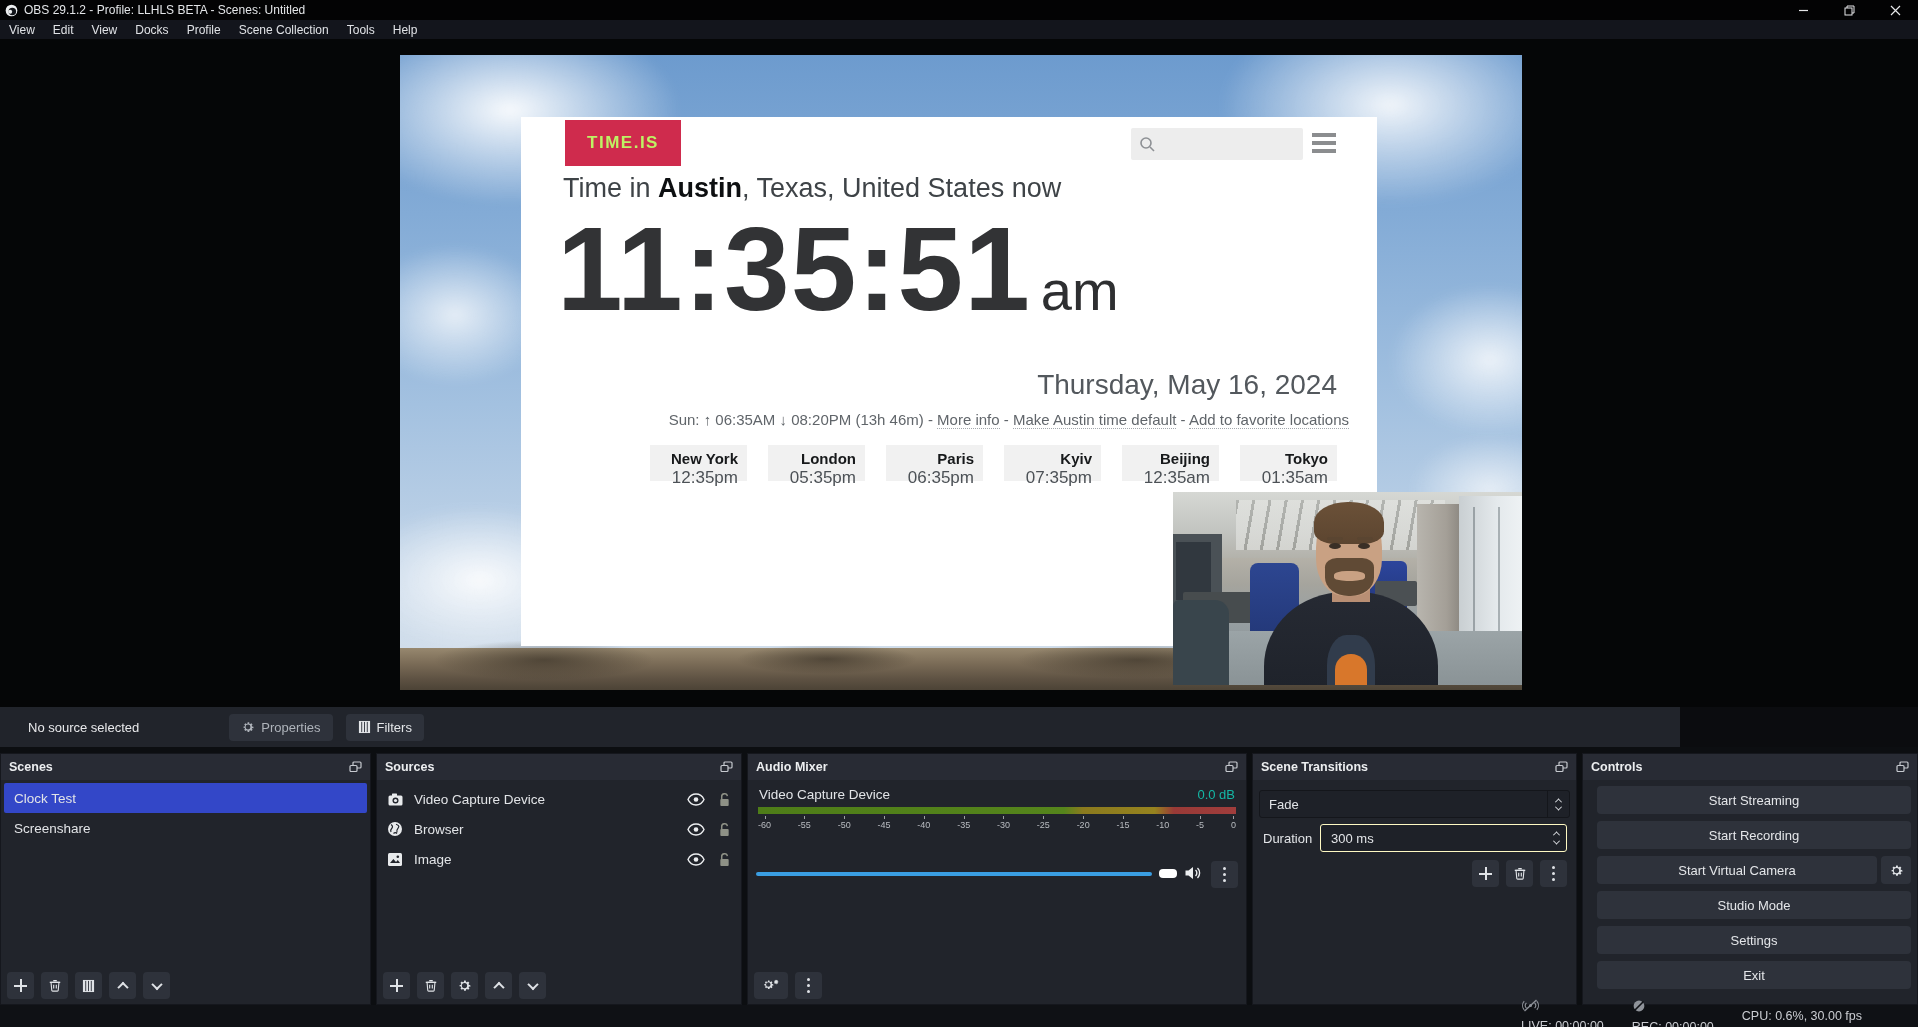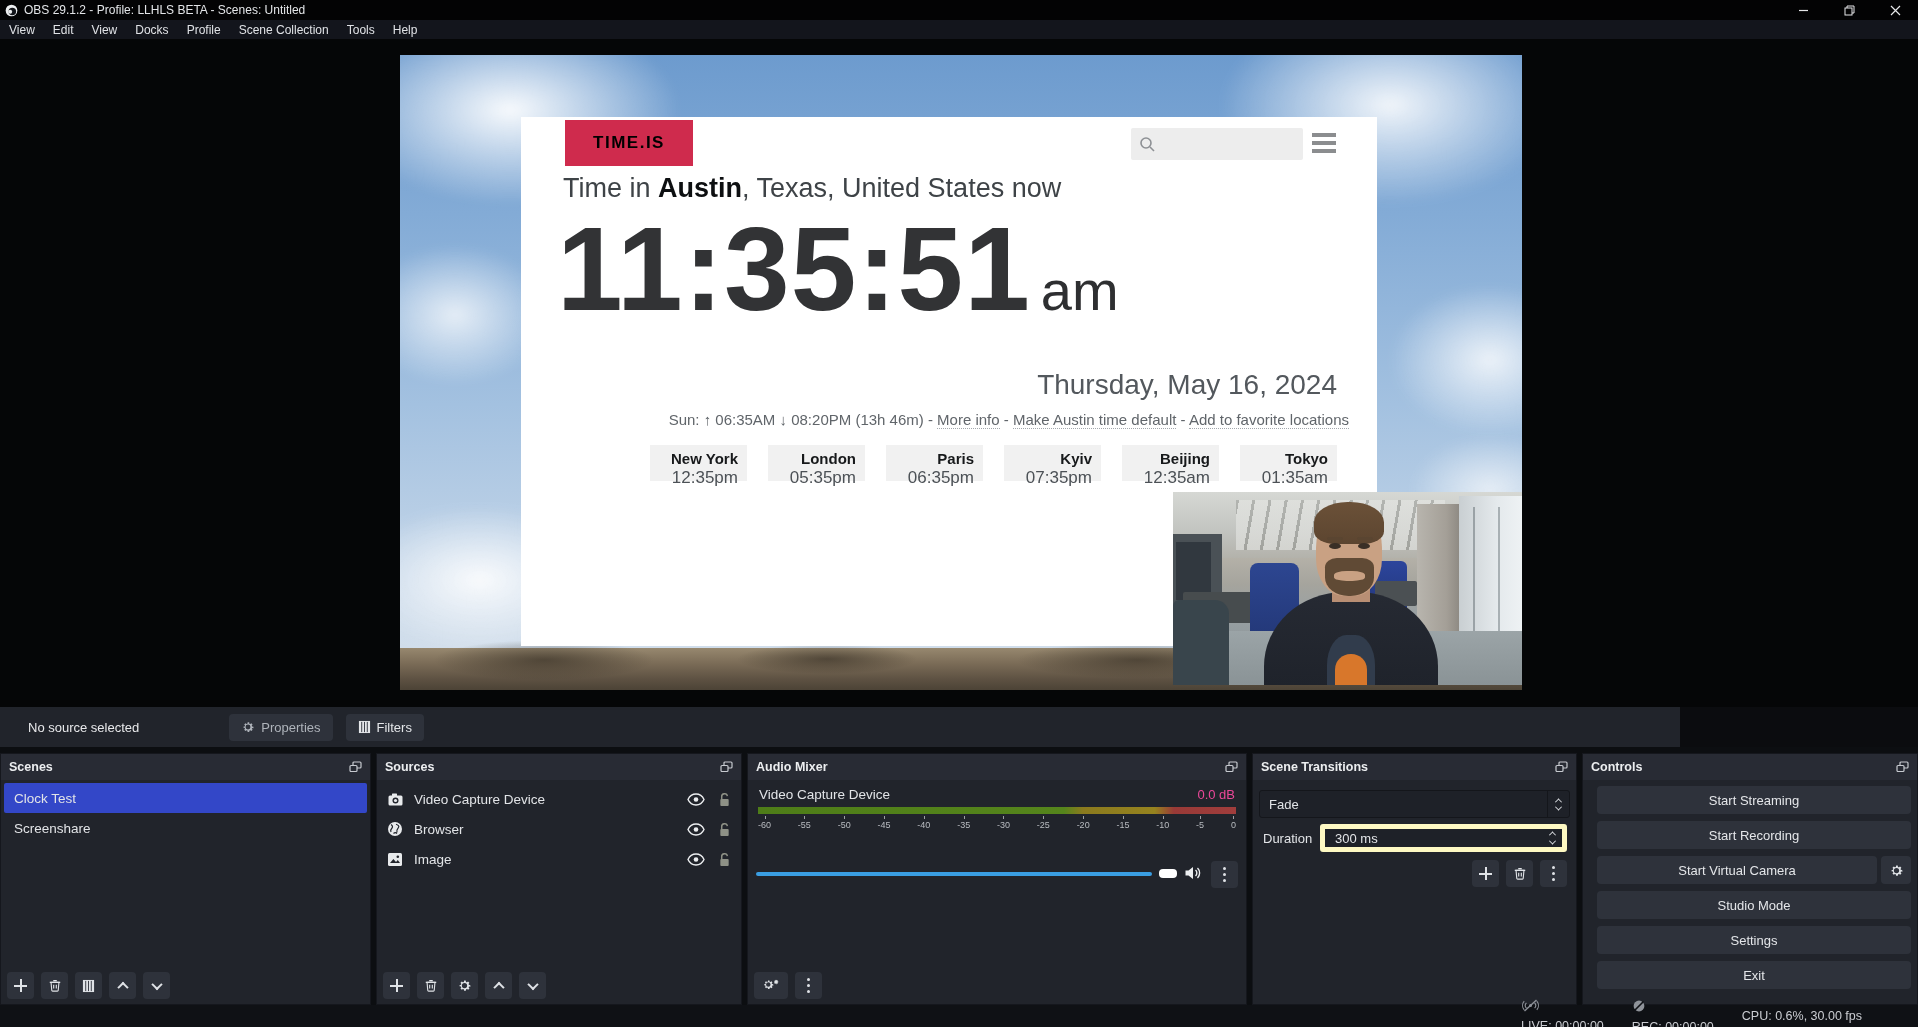"TIME.IS" .ti-logo { color: #000000 -> #bef264; width: 128px -> 116px }
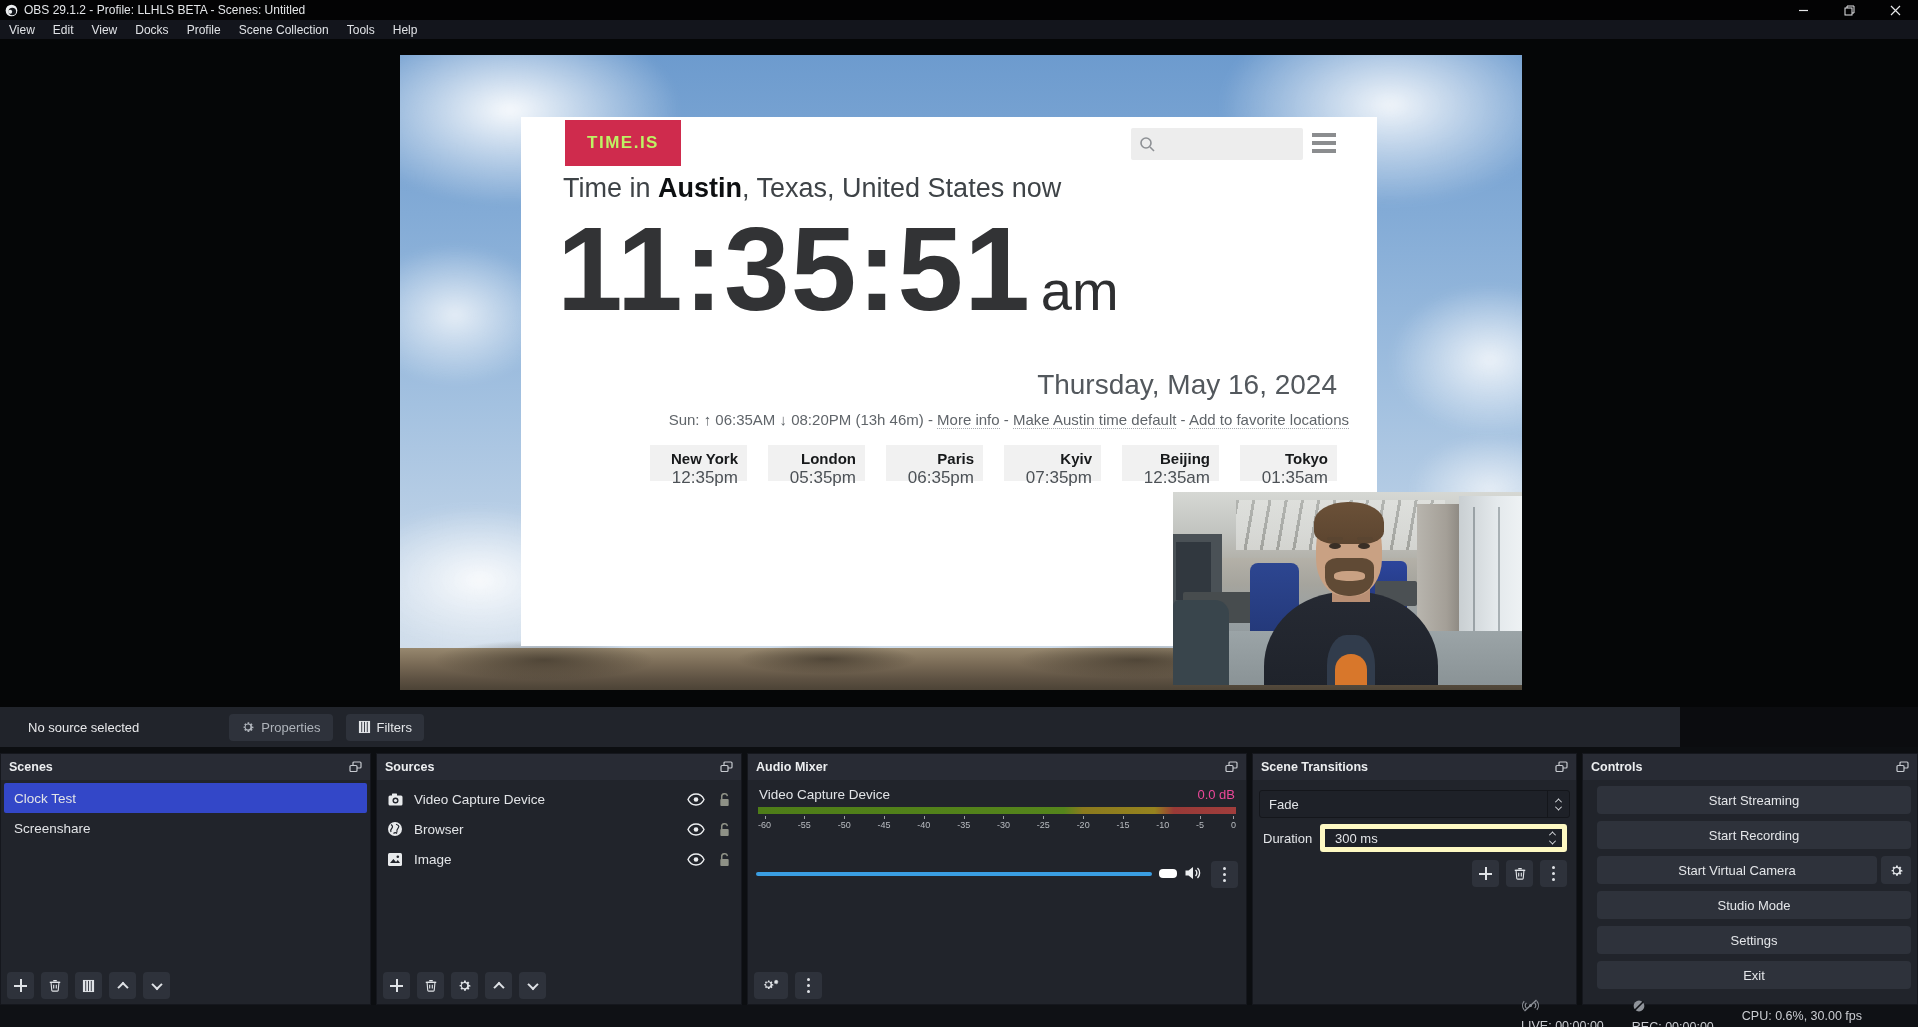"0.0 dB" .mix-db { color: #ec4899 -> #14b8a6 }
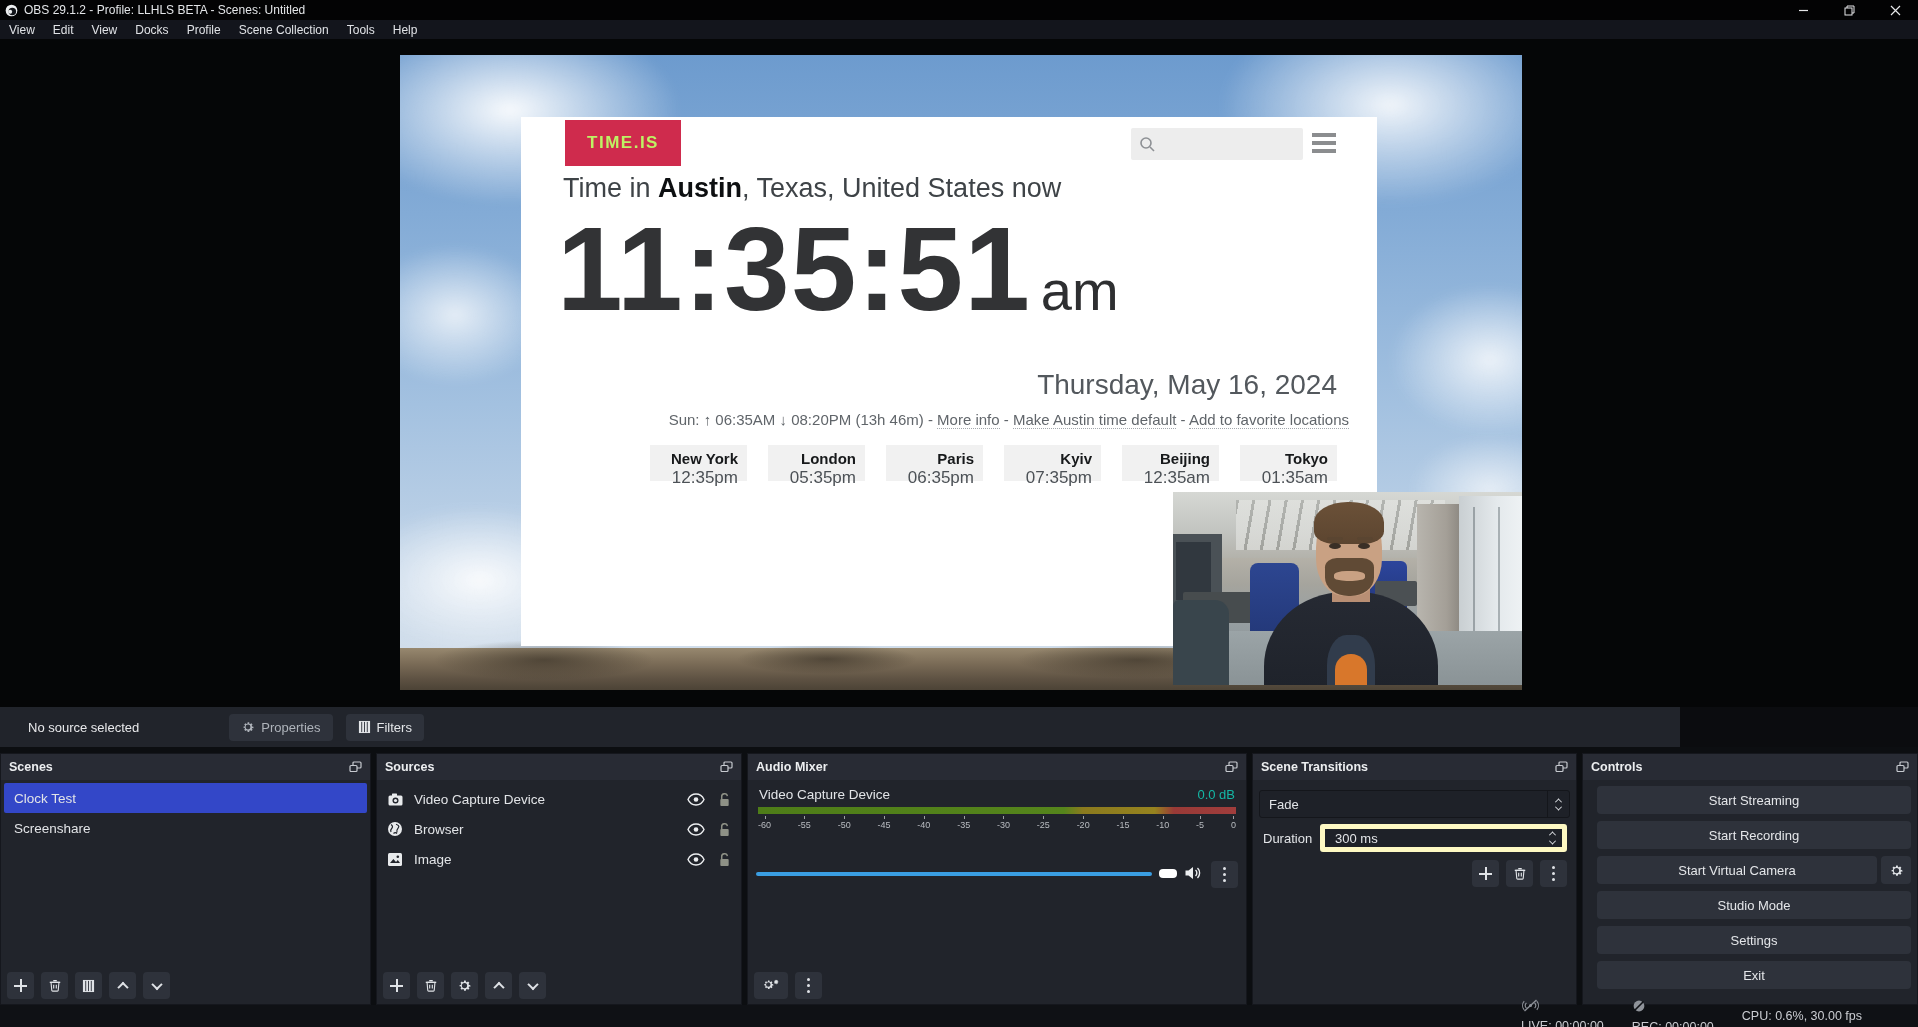"300 ms" .tr-spin { border: 5px solid #fef9c3 -> 1px solid #fef9c3 }
